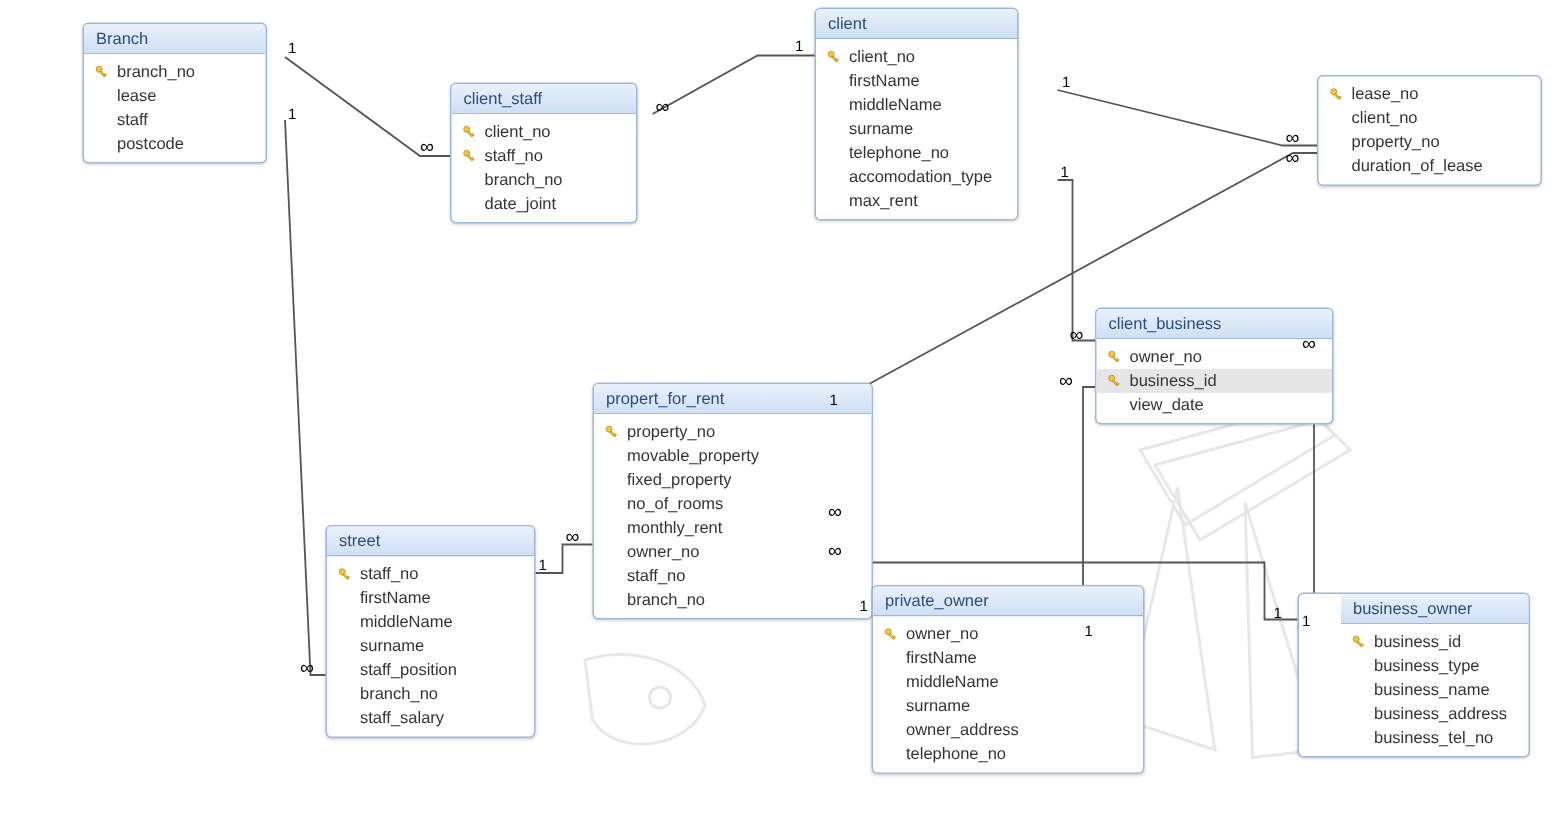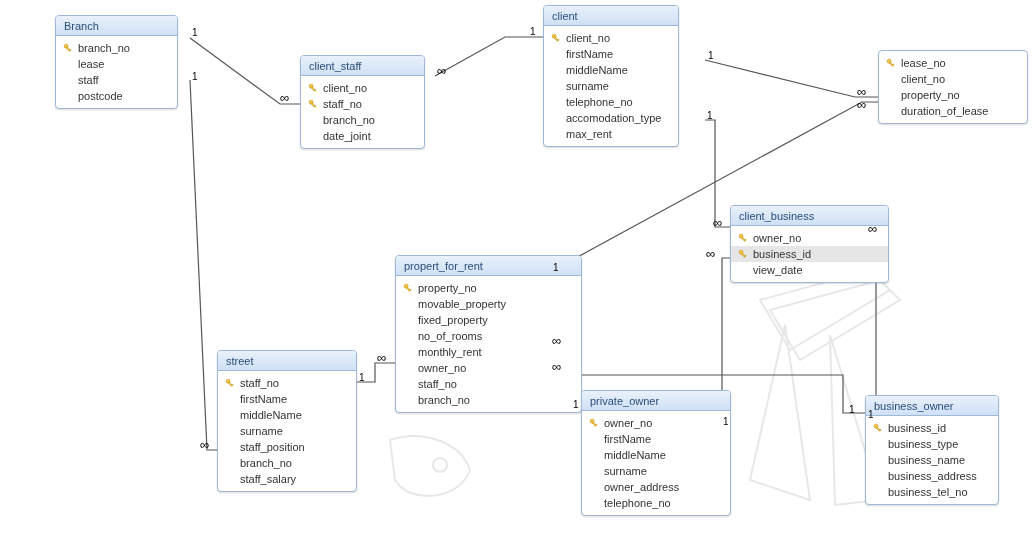"private_owner" div.entity { width: 150px -> 182px }
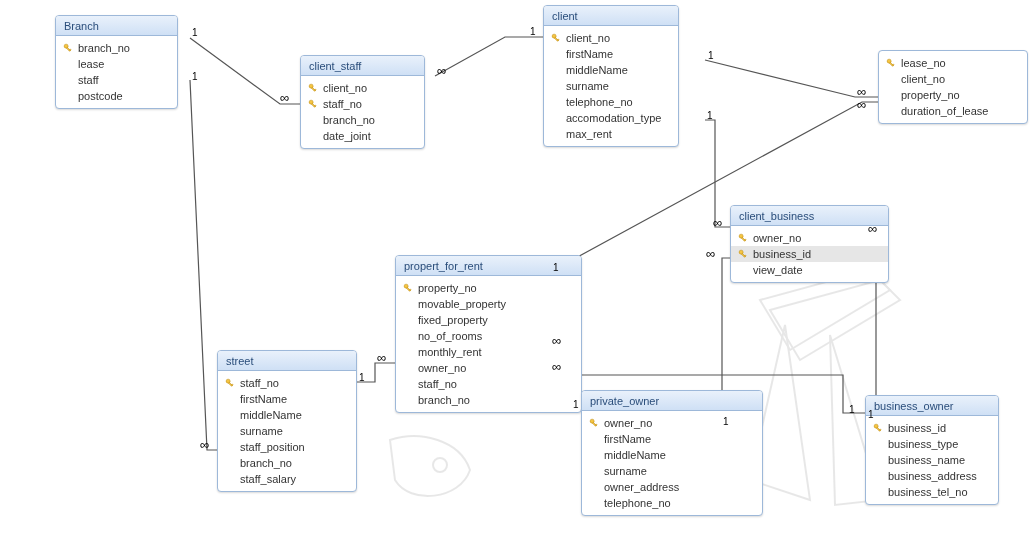"business_owner" div.entity { padding-left: none -> 28px; width: 134px -> 155px }
